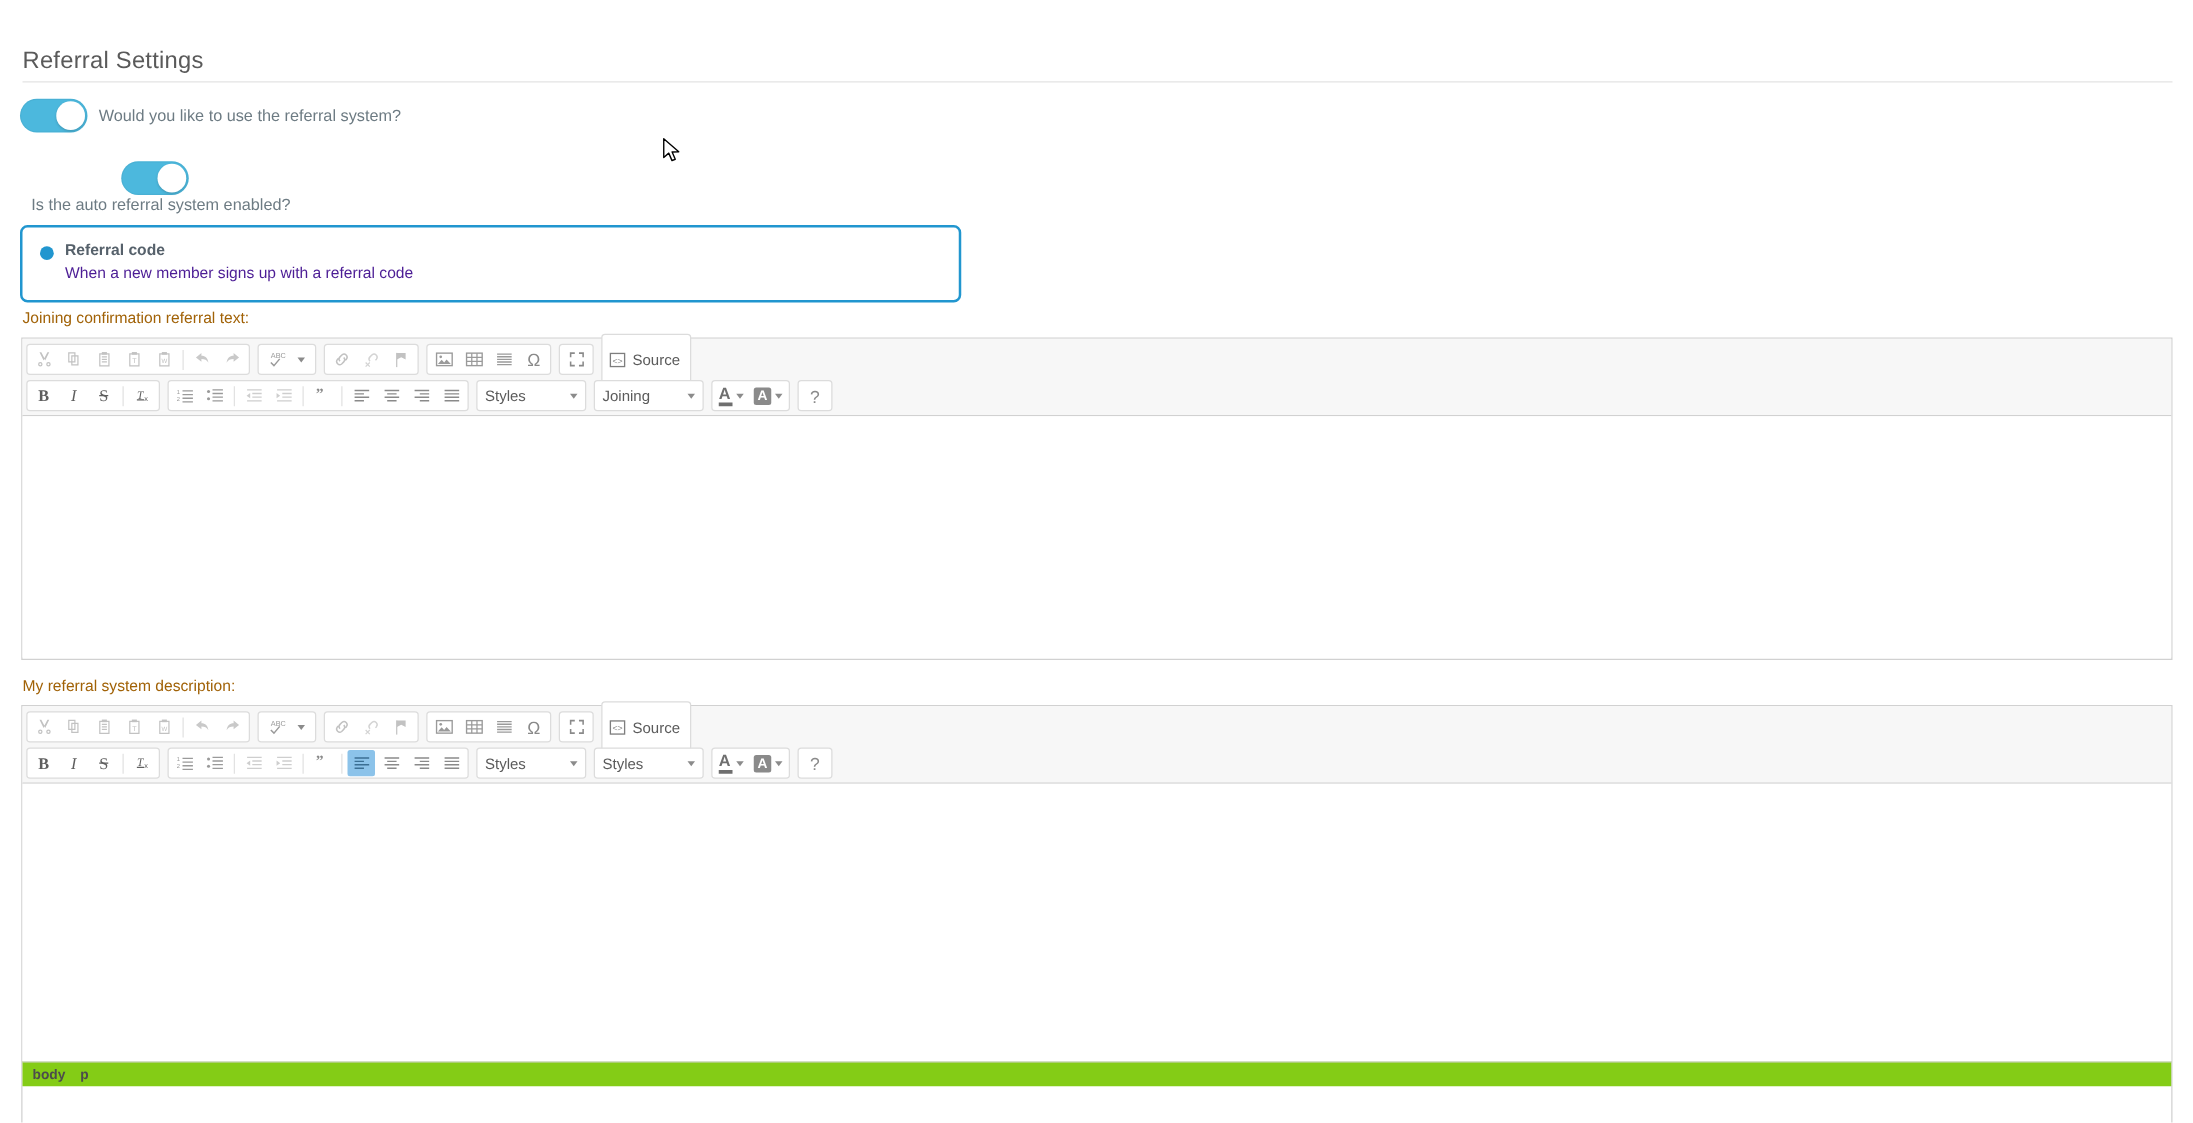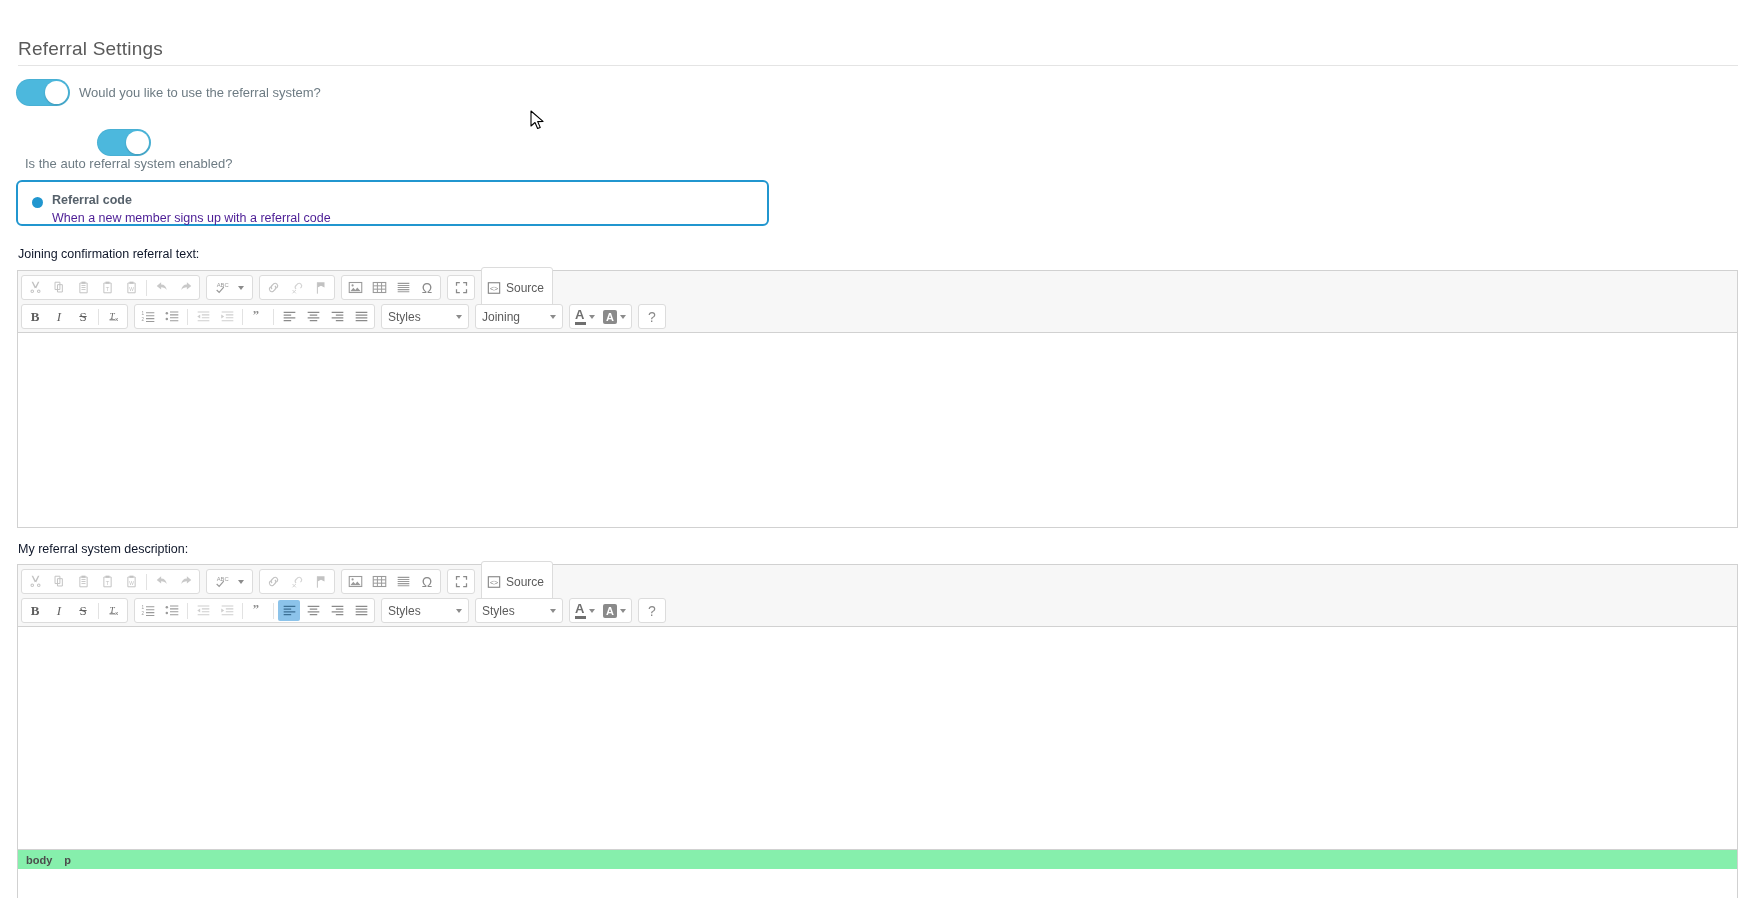"Referral code" .option-card.selected { height: 46px -> 62px }
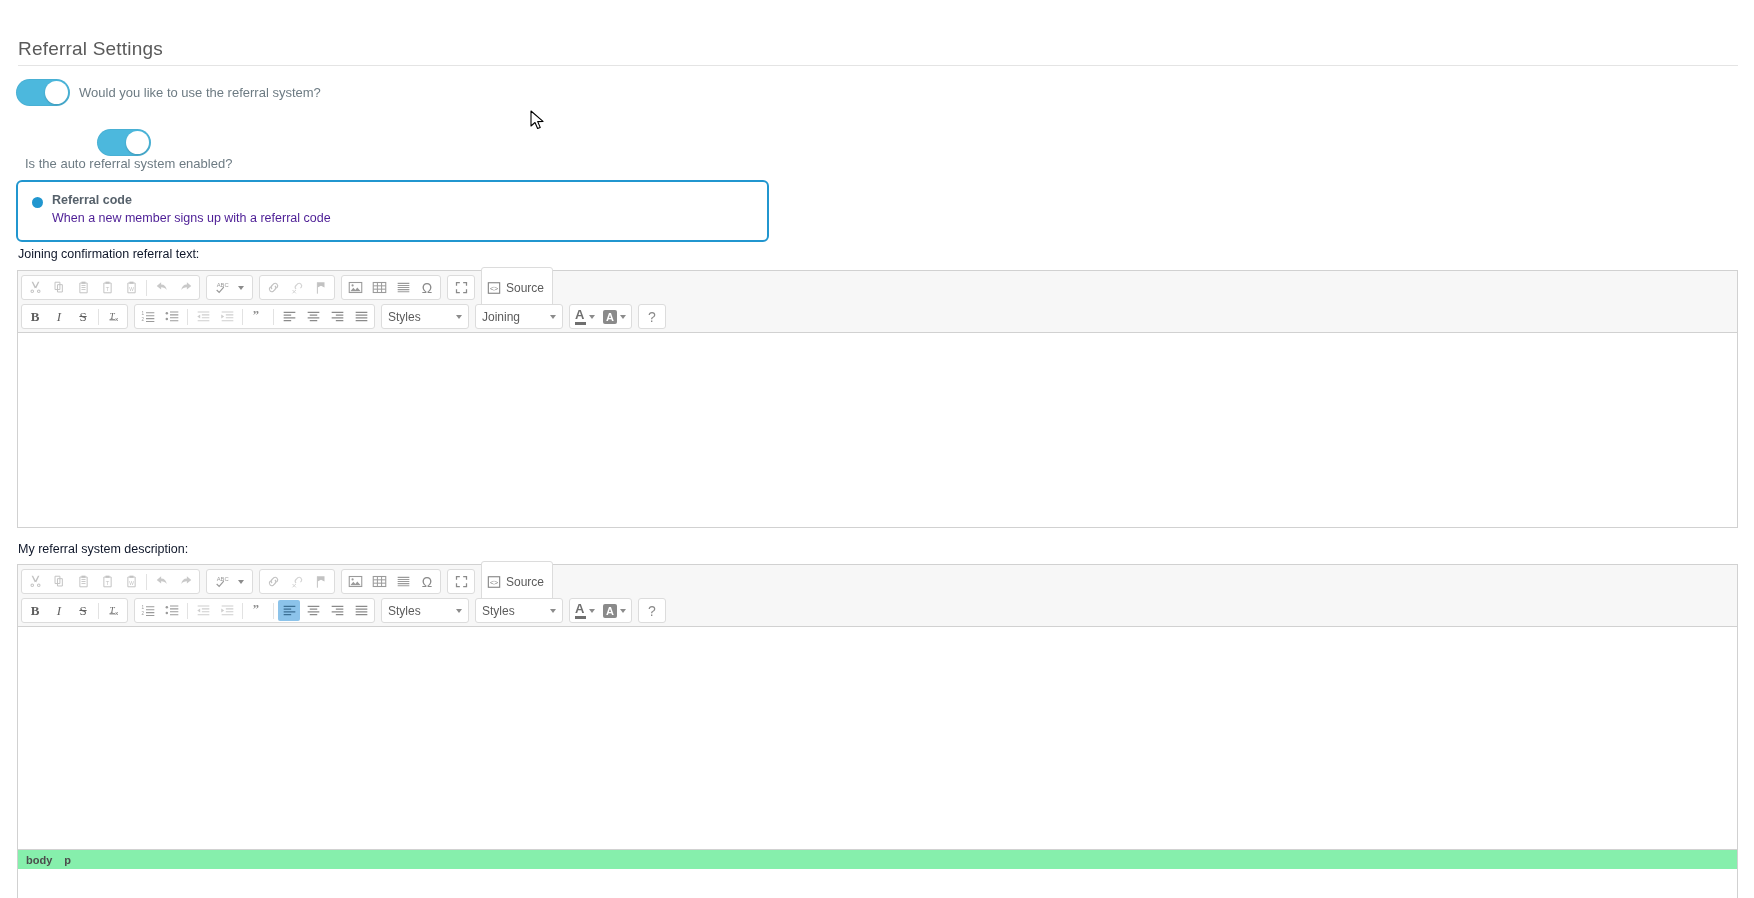"Joining confirmation referral text:" .field-label { color: #0f172a -> #a16207 }
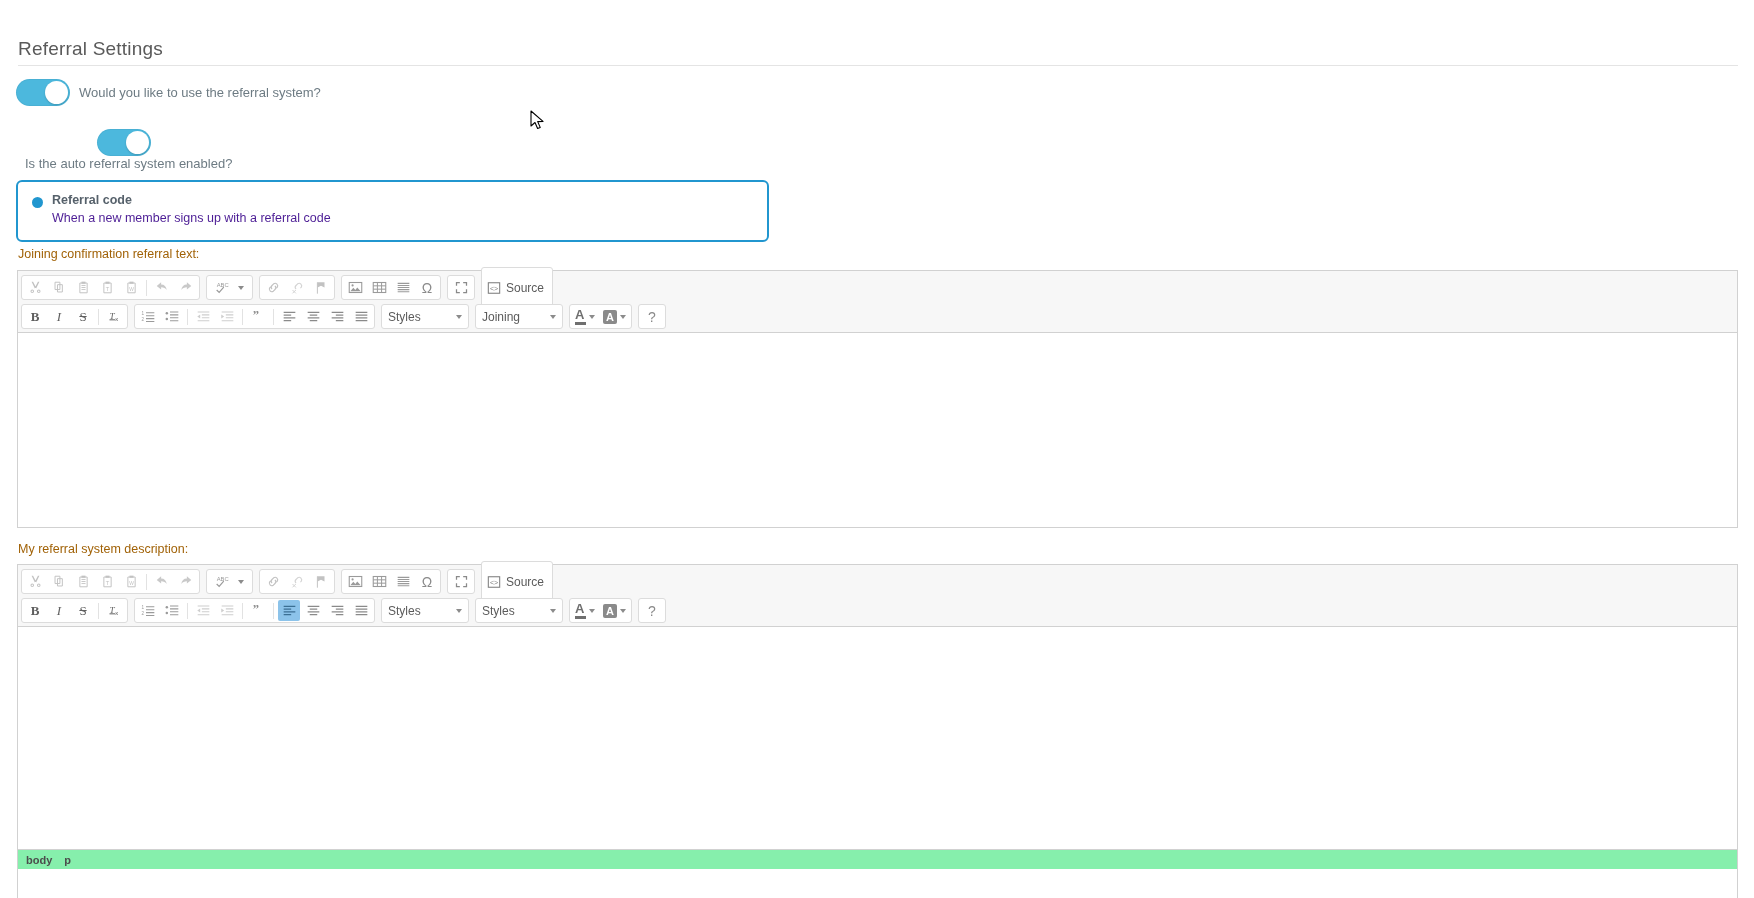"body" .ck-status { background: #86efac -> #84cc16 }
